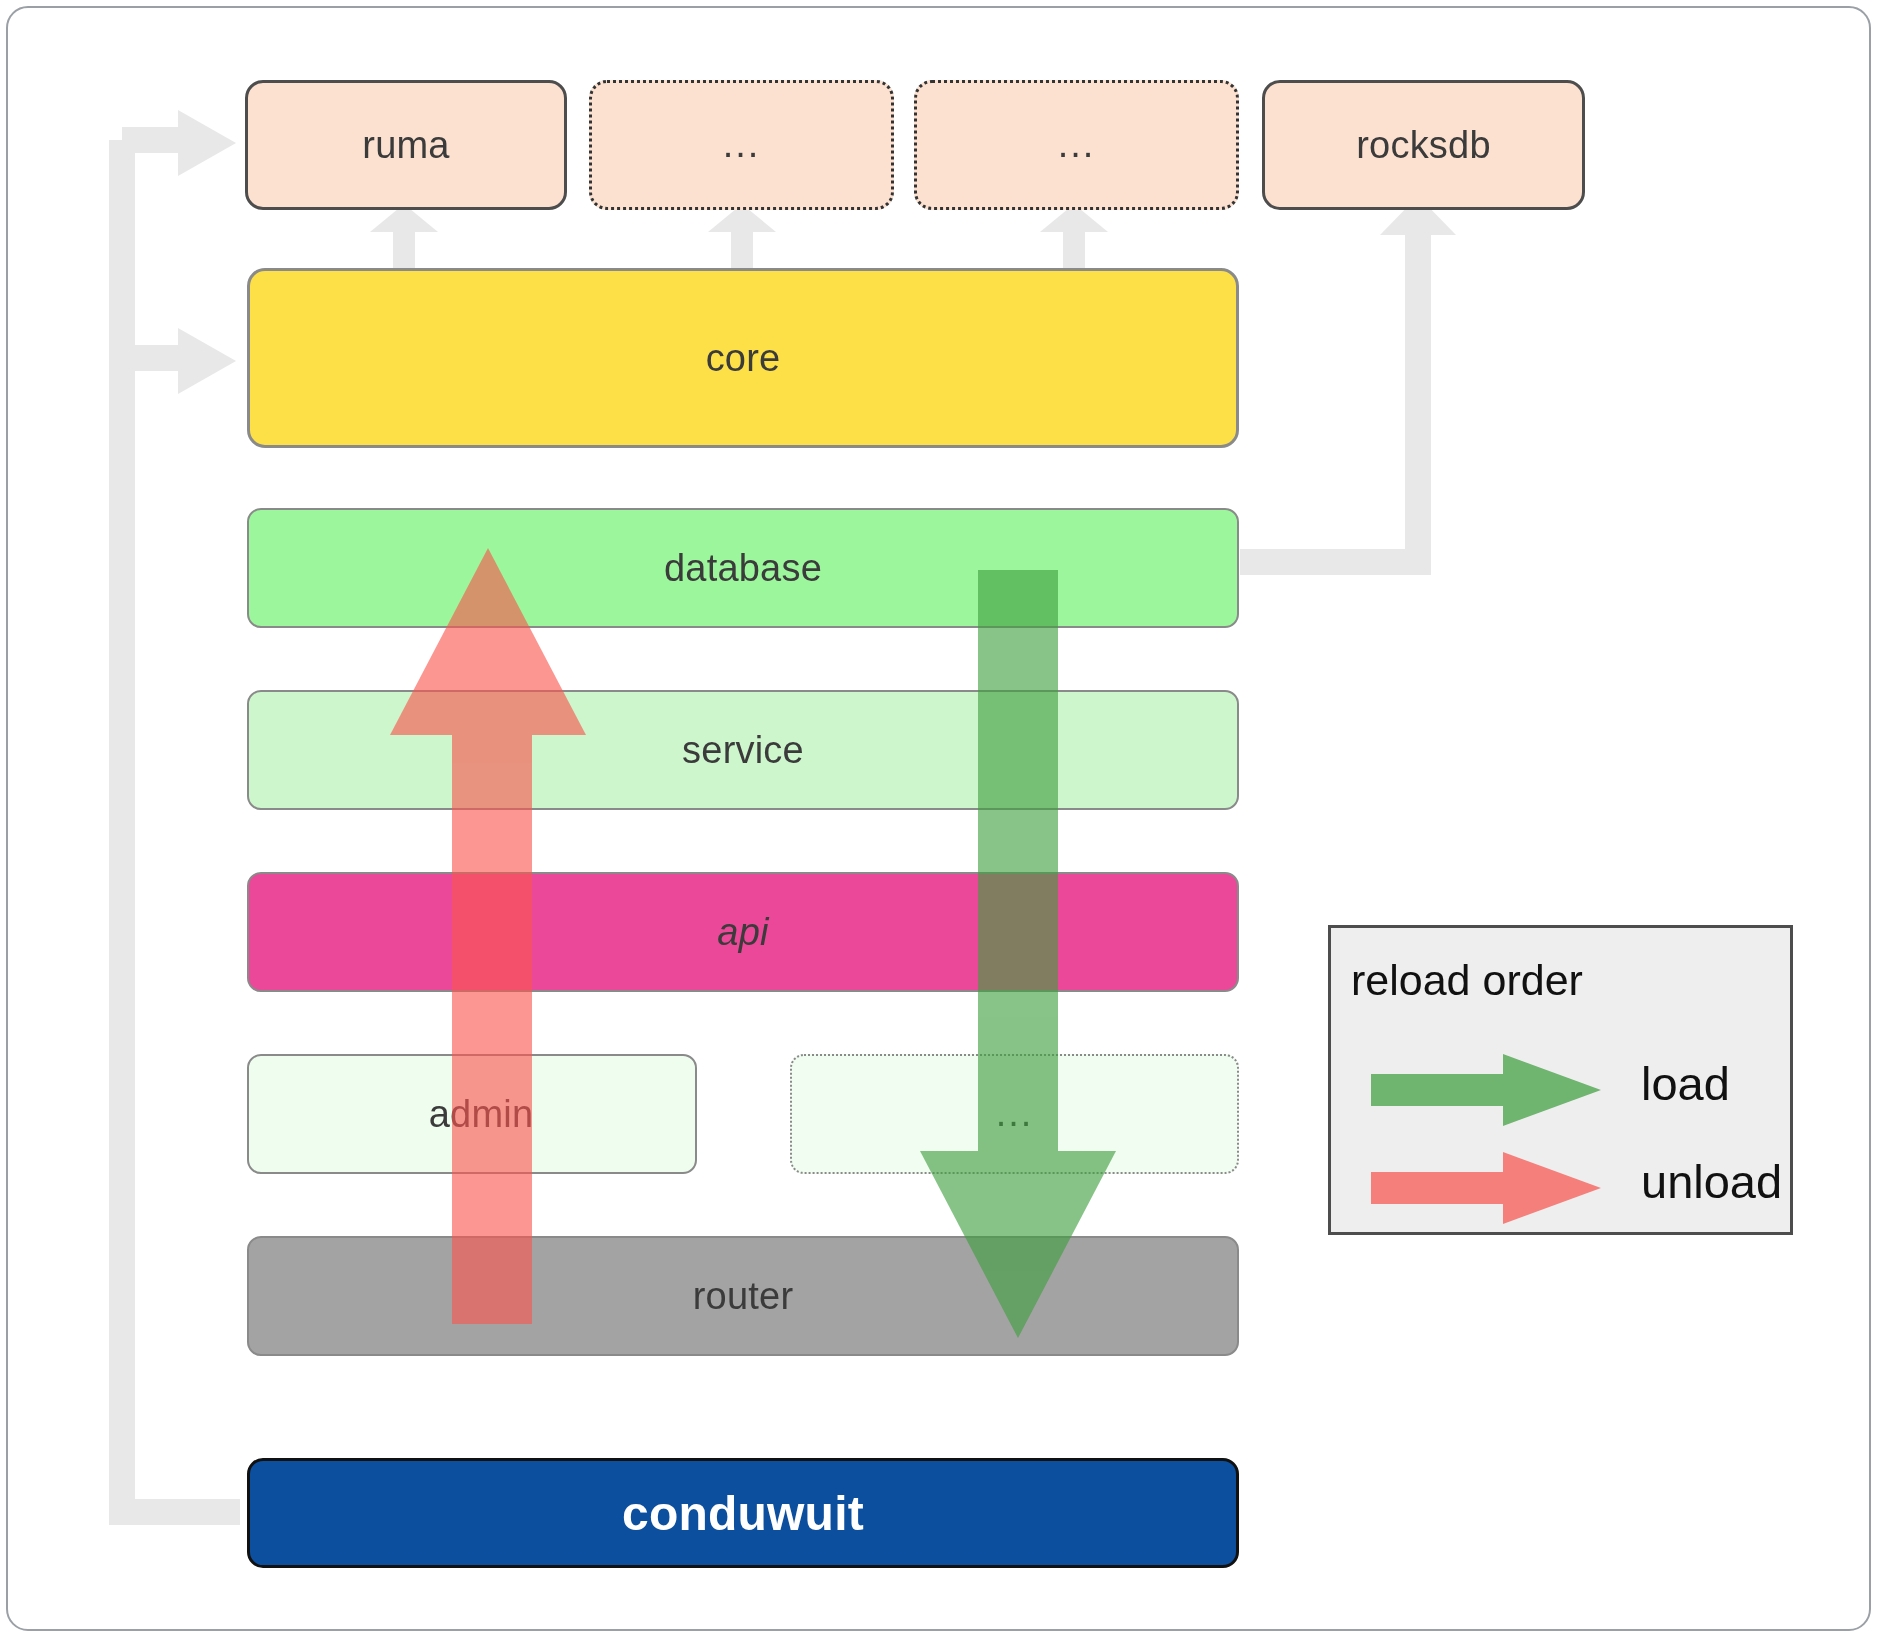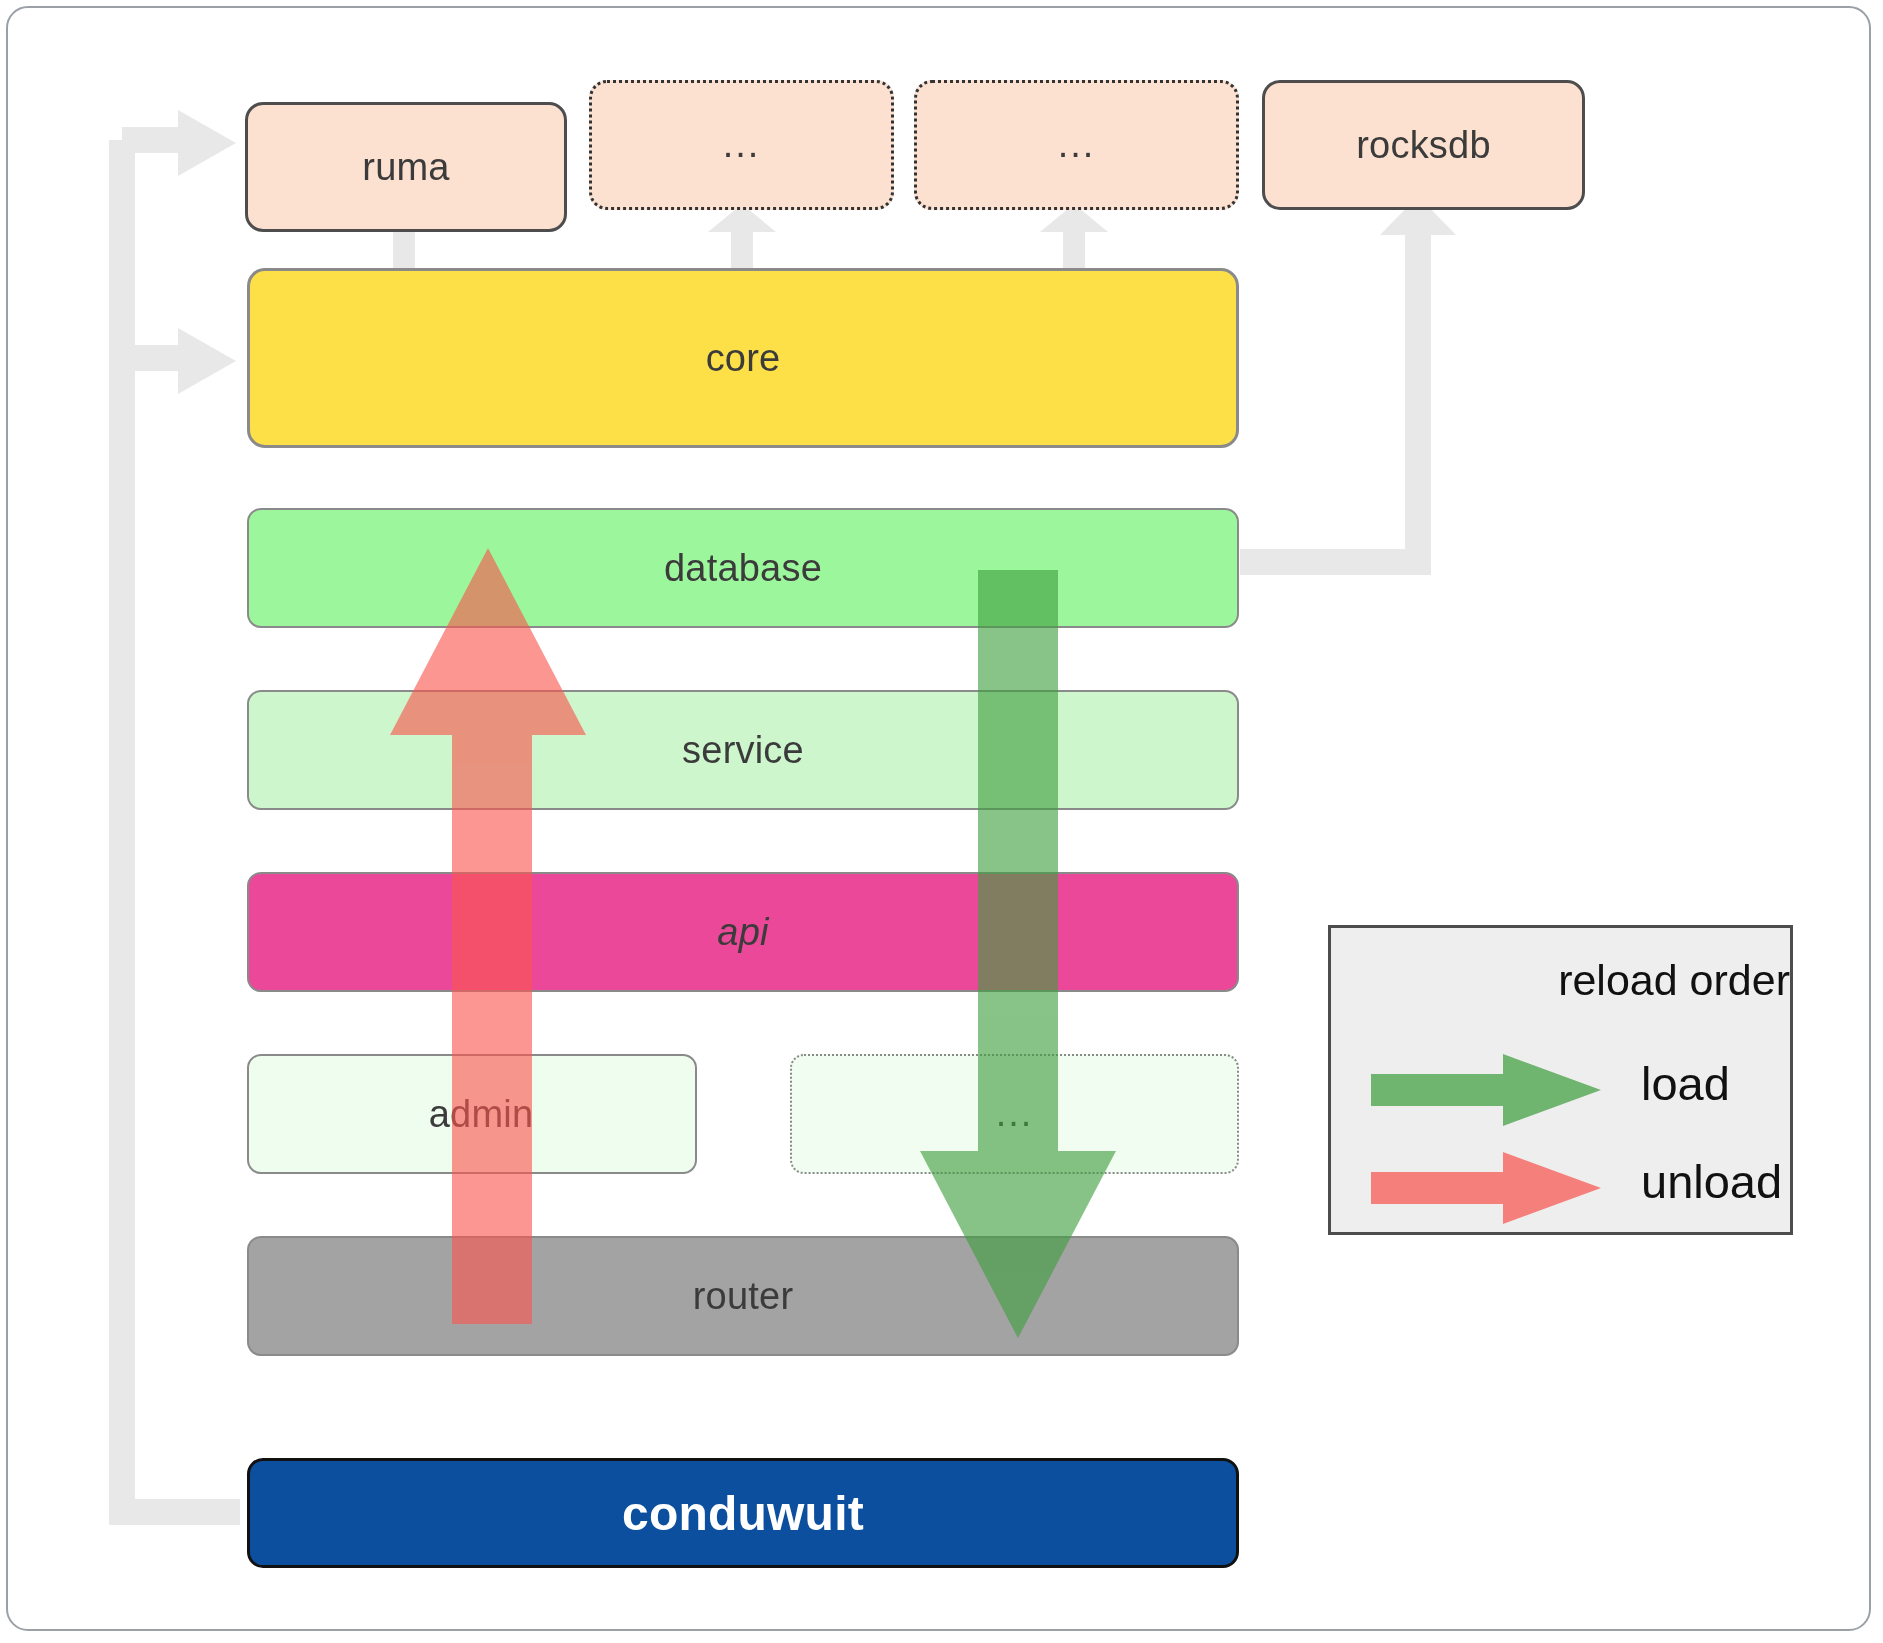"ruma" div.box { margin-top: 22px -> none }
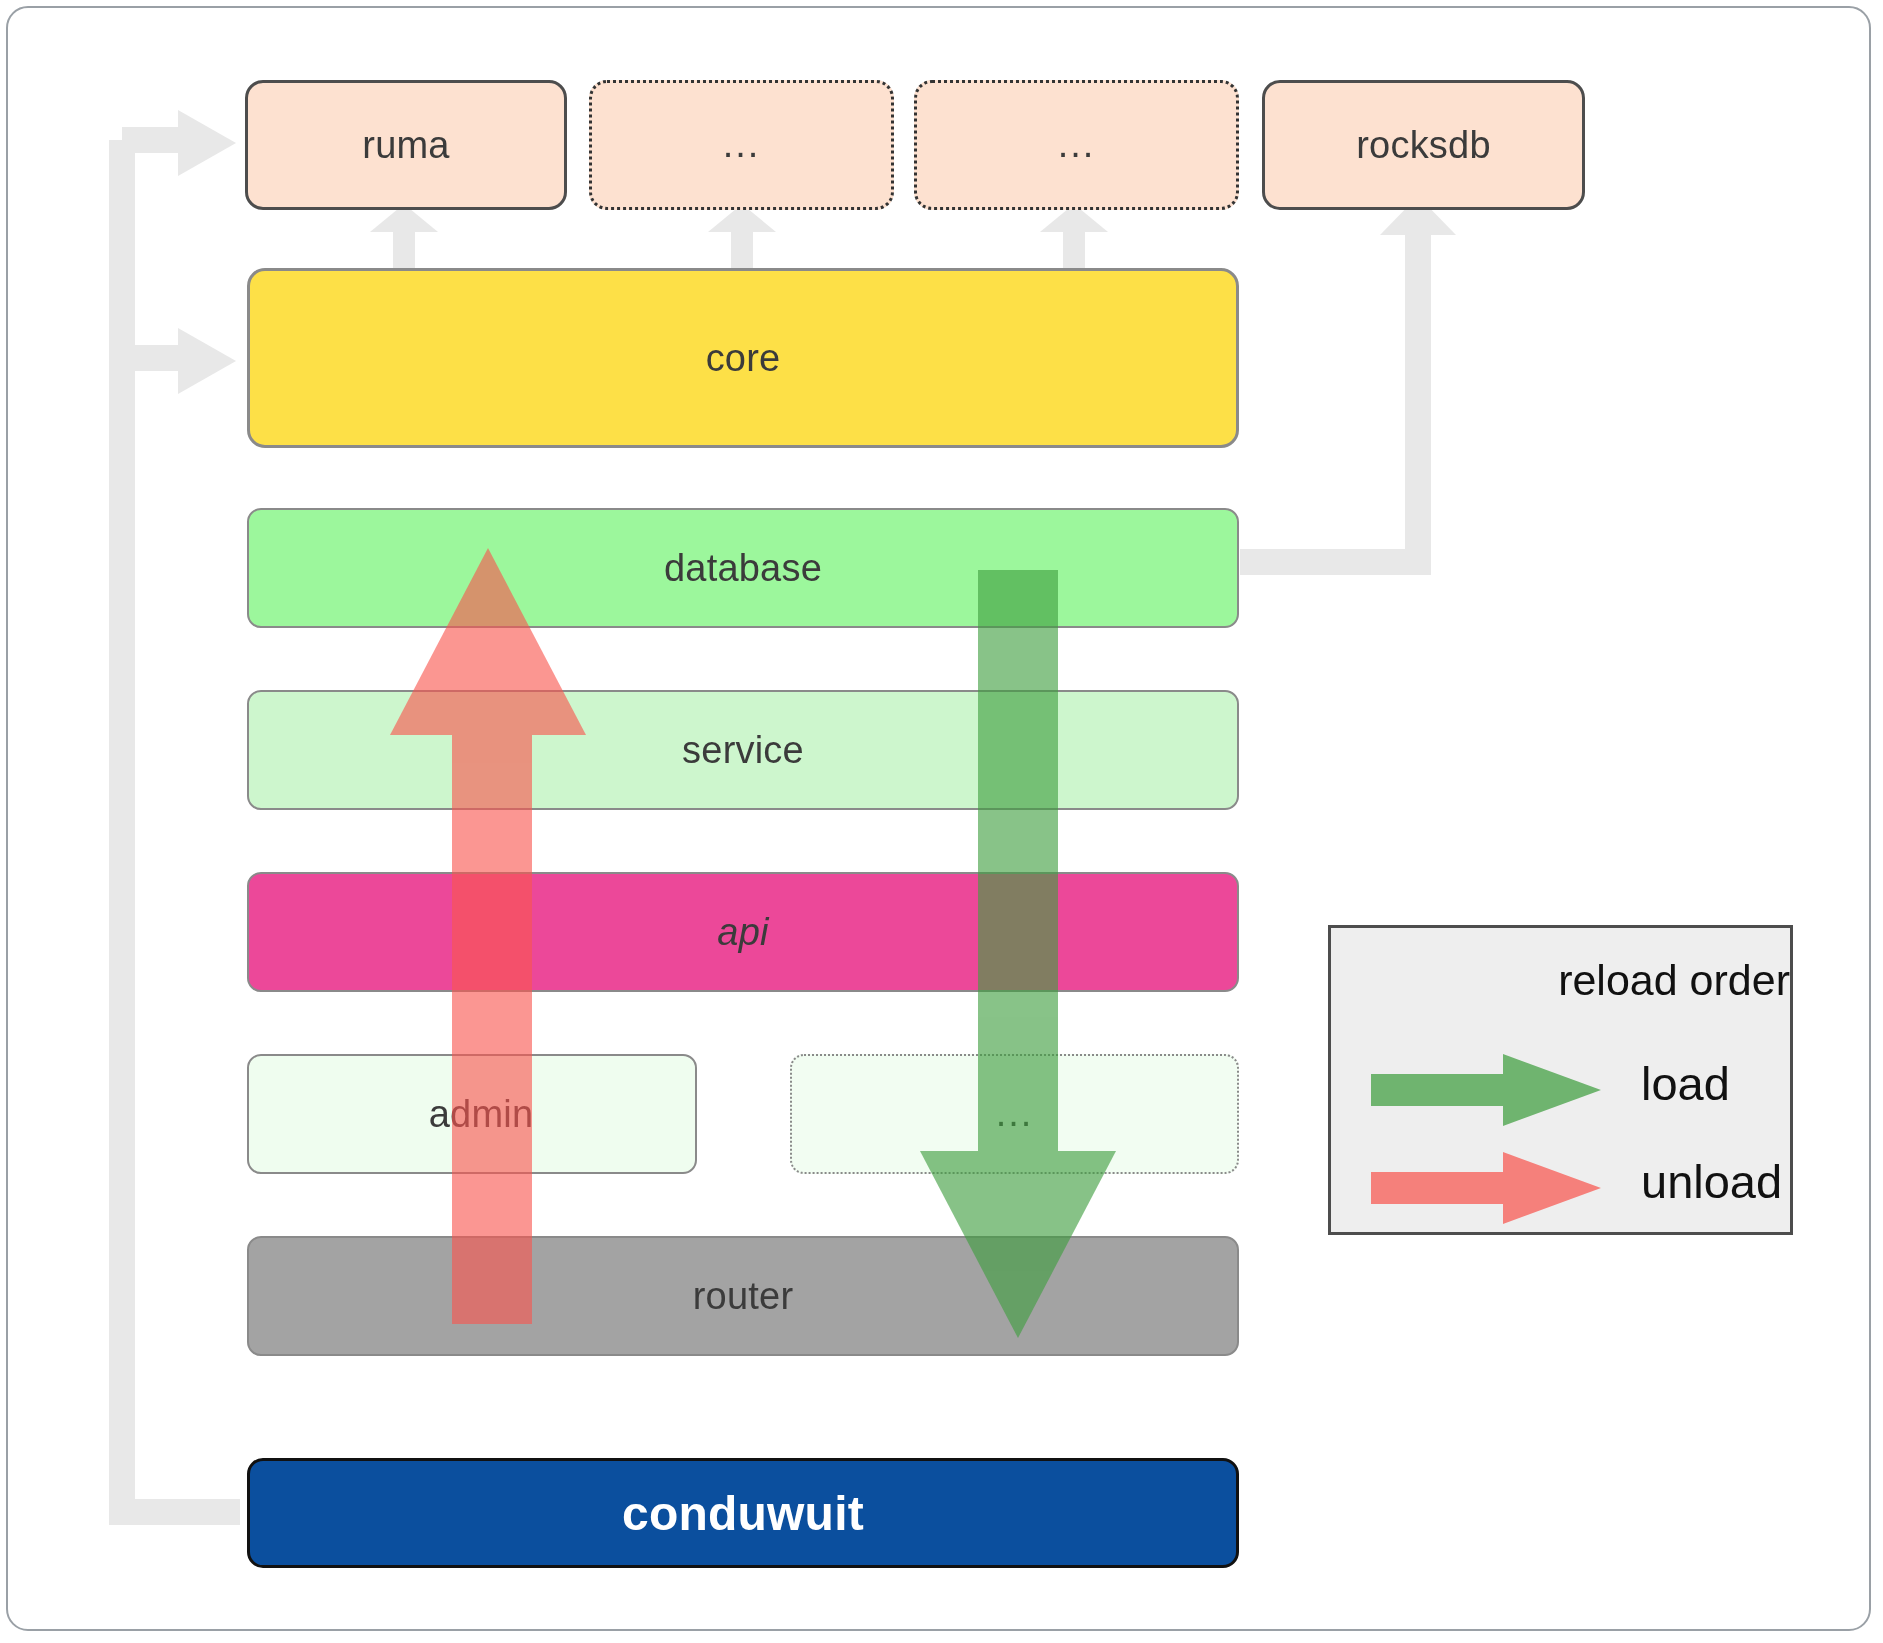"reload order" #legend-title { padding-left: none -> 20px; text-align: right -> left }
